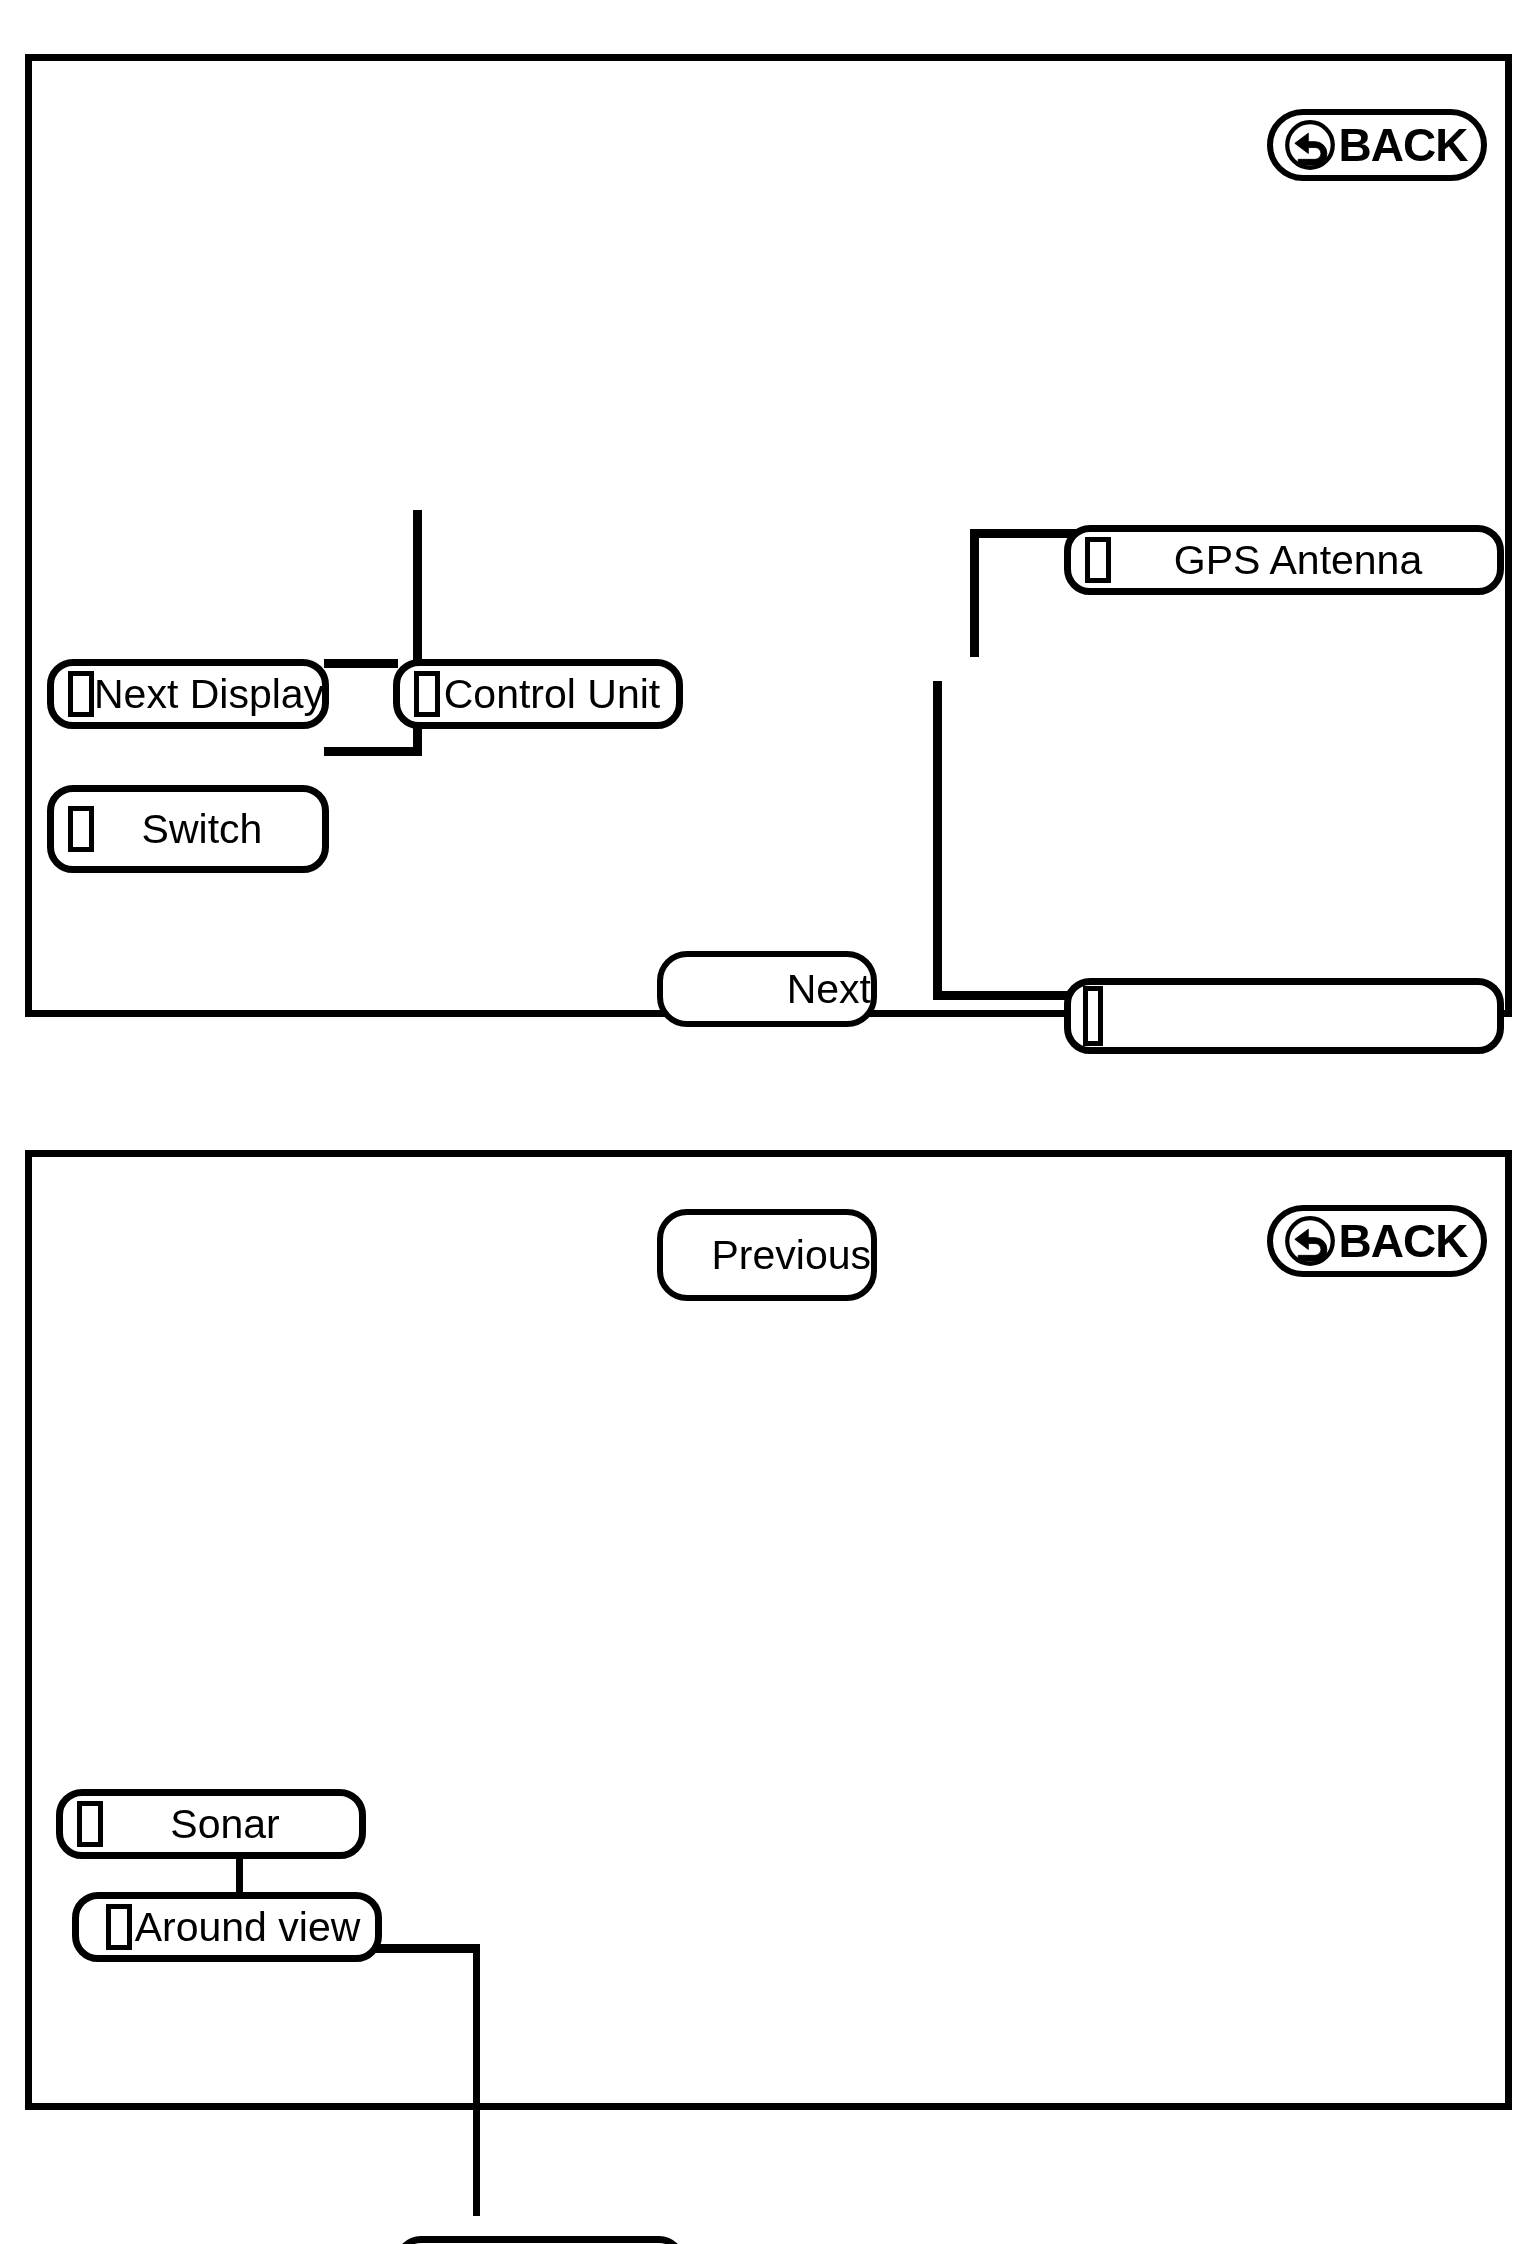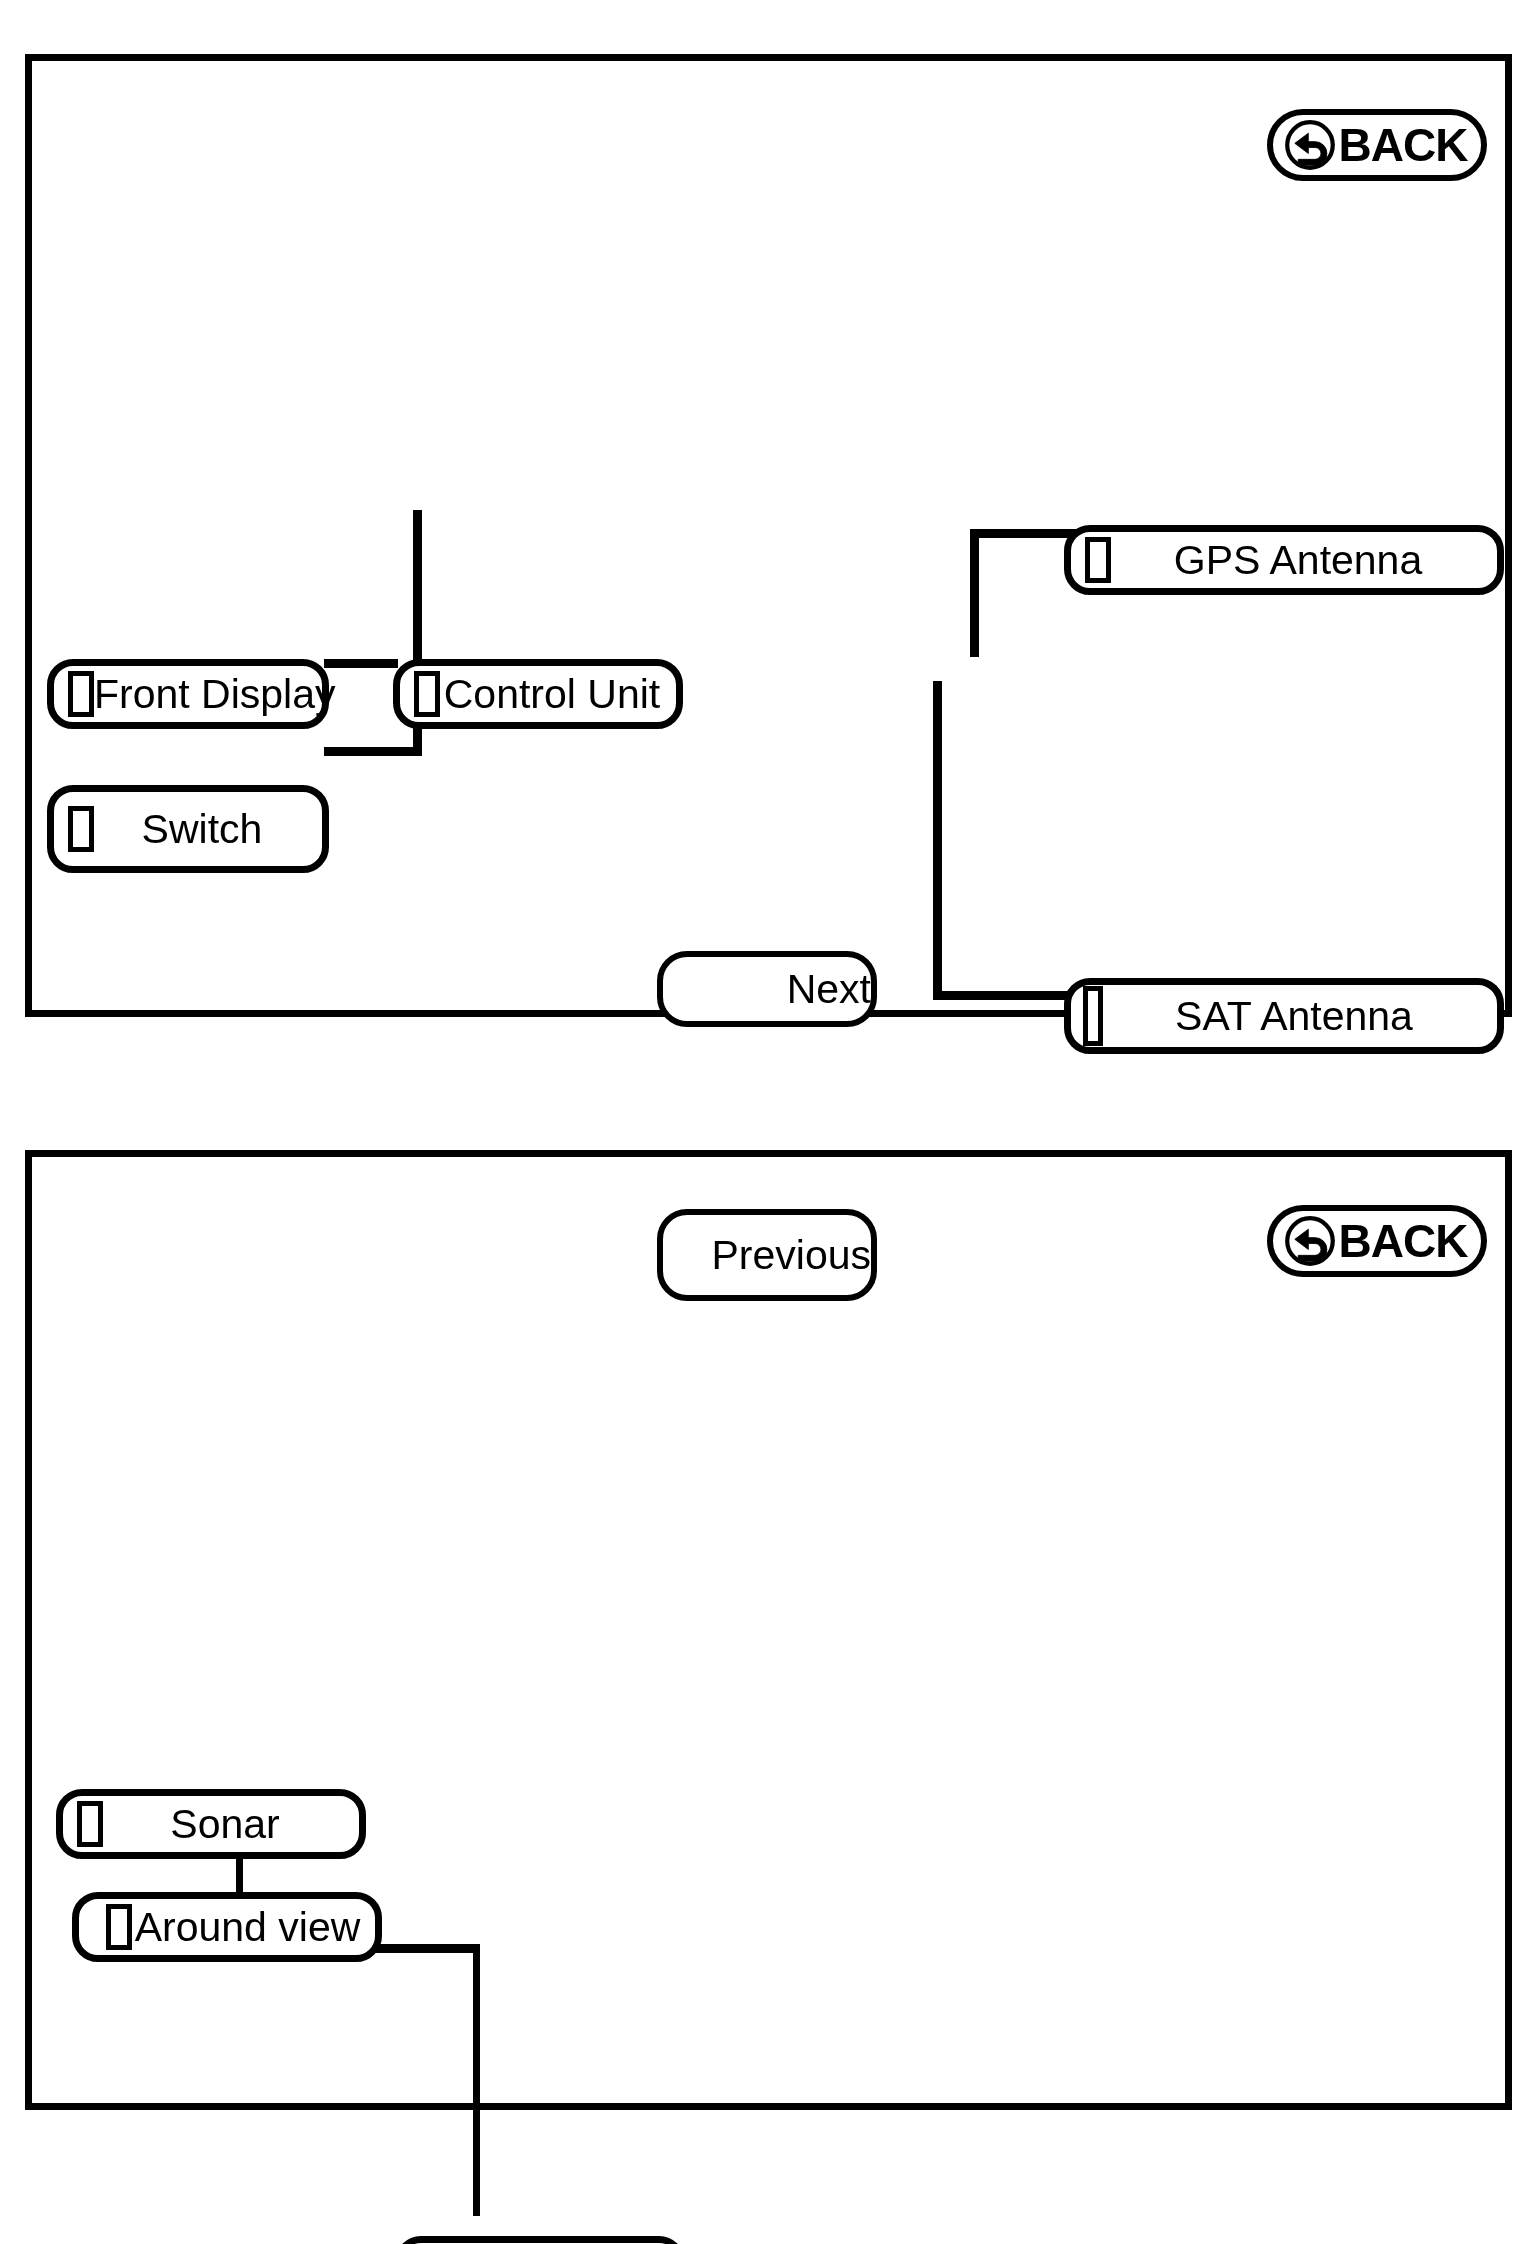"Front Display" span.node-label { text: Front -> Next }
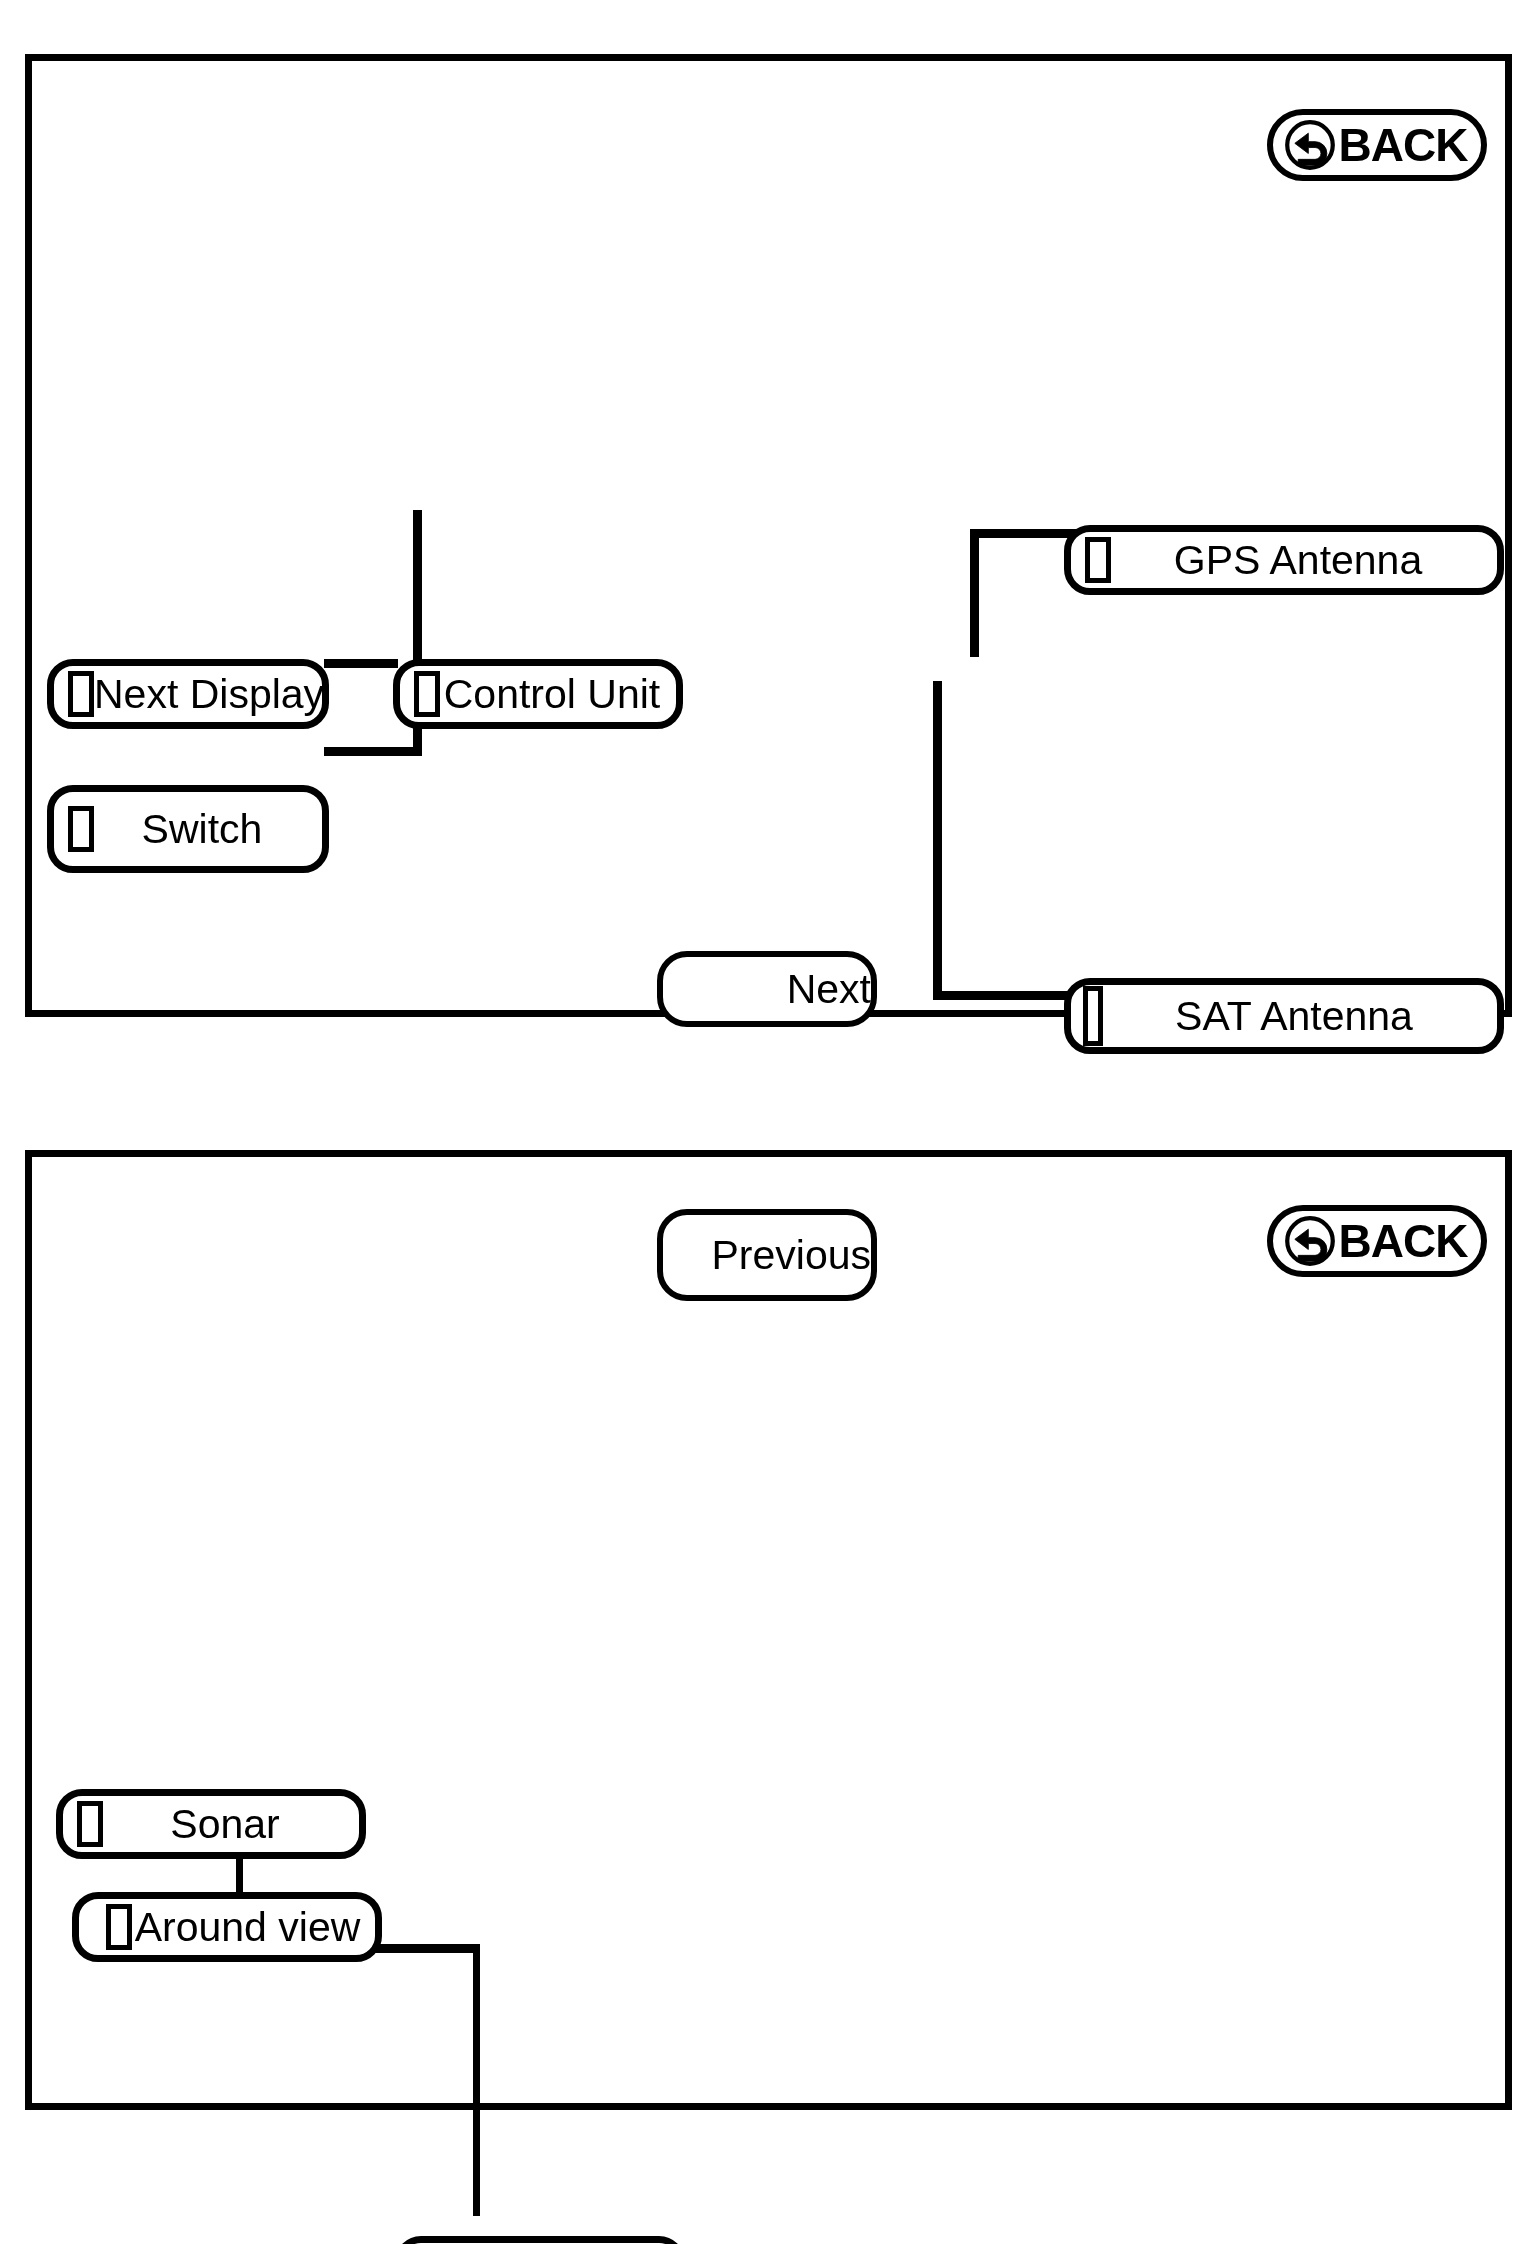"SAT Antenna" span.node-label { html: <span>SAT Antenna</span> -> none }
